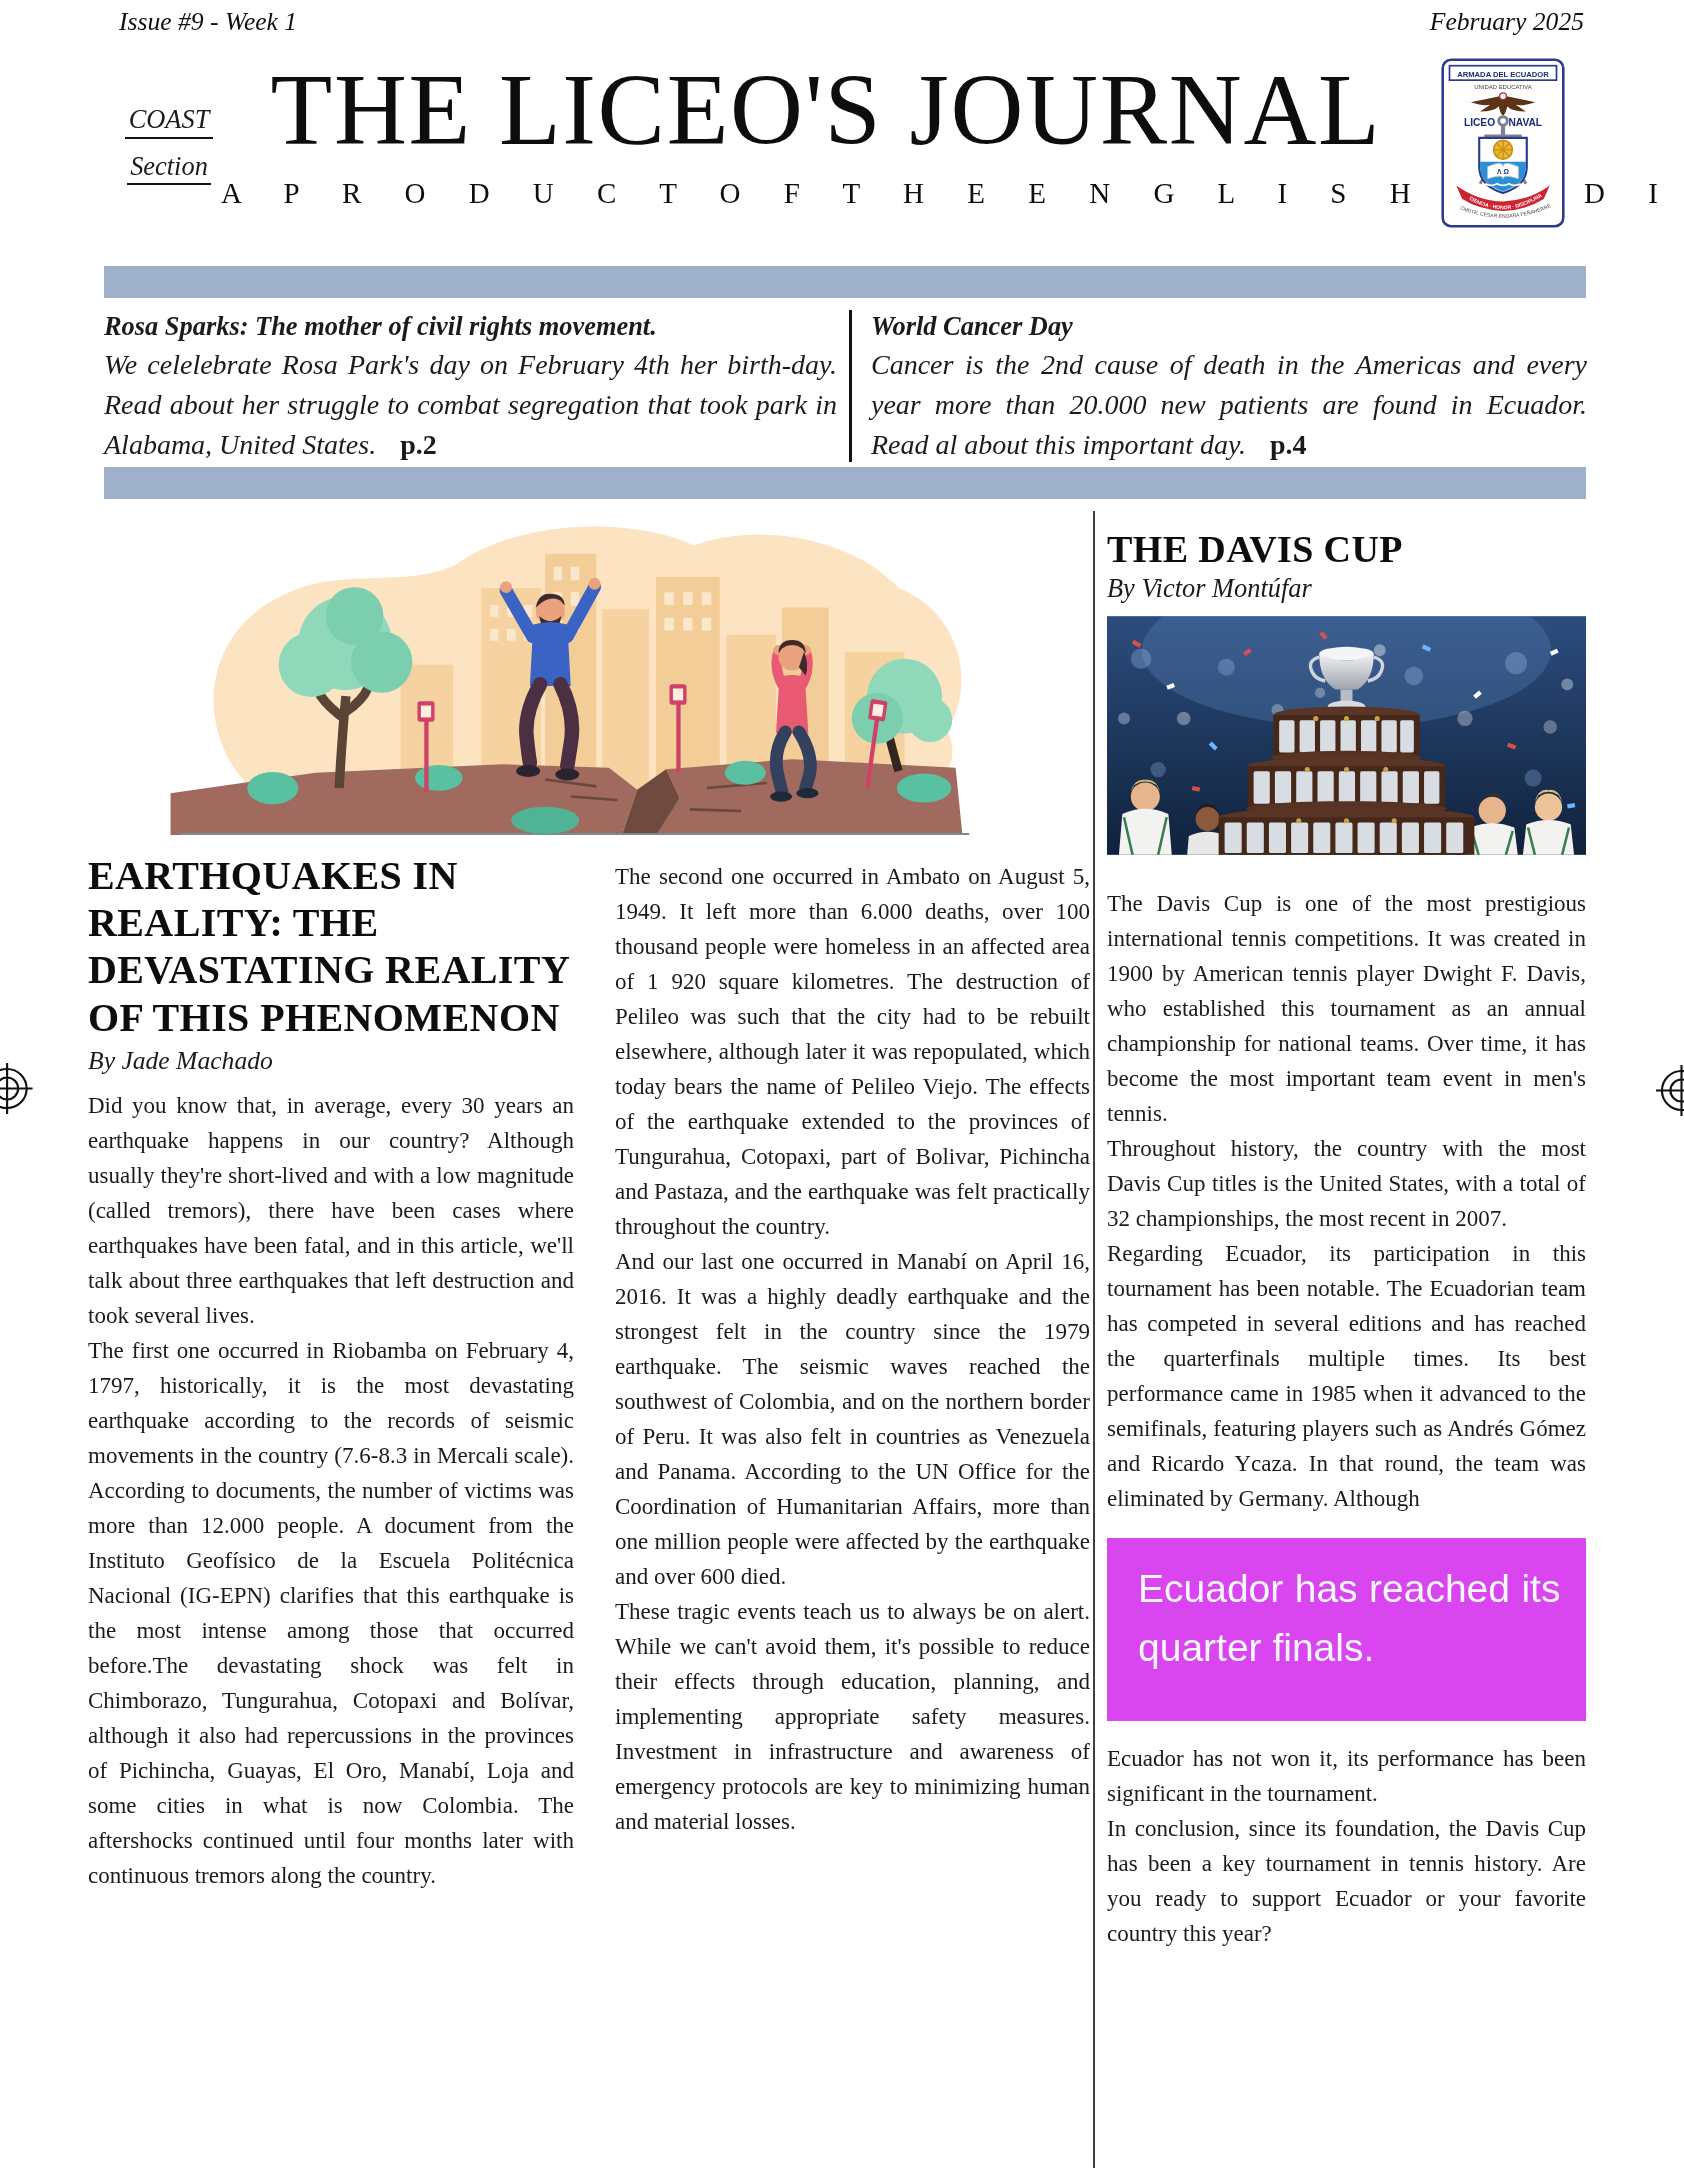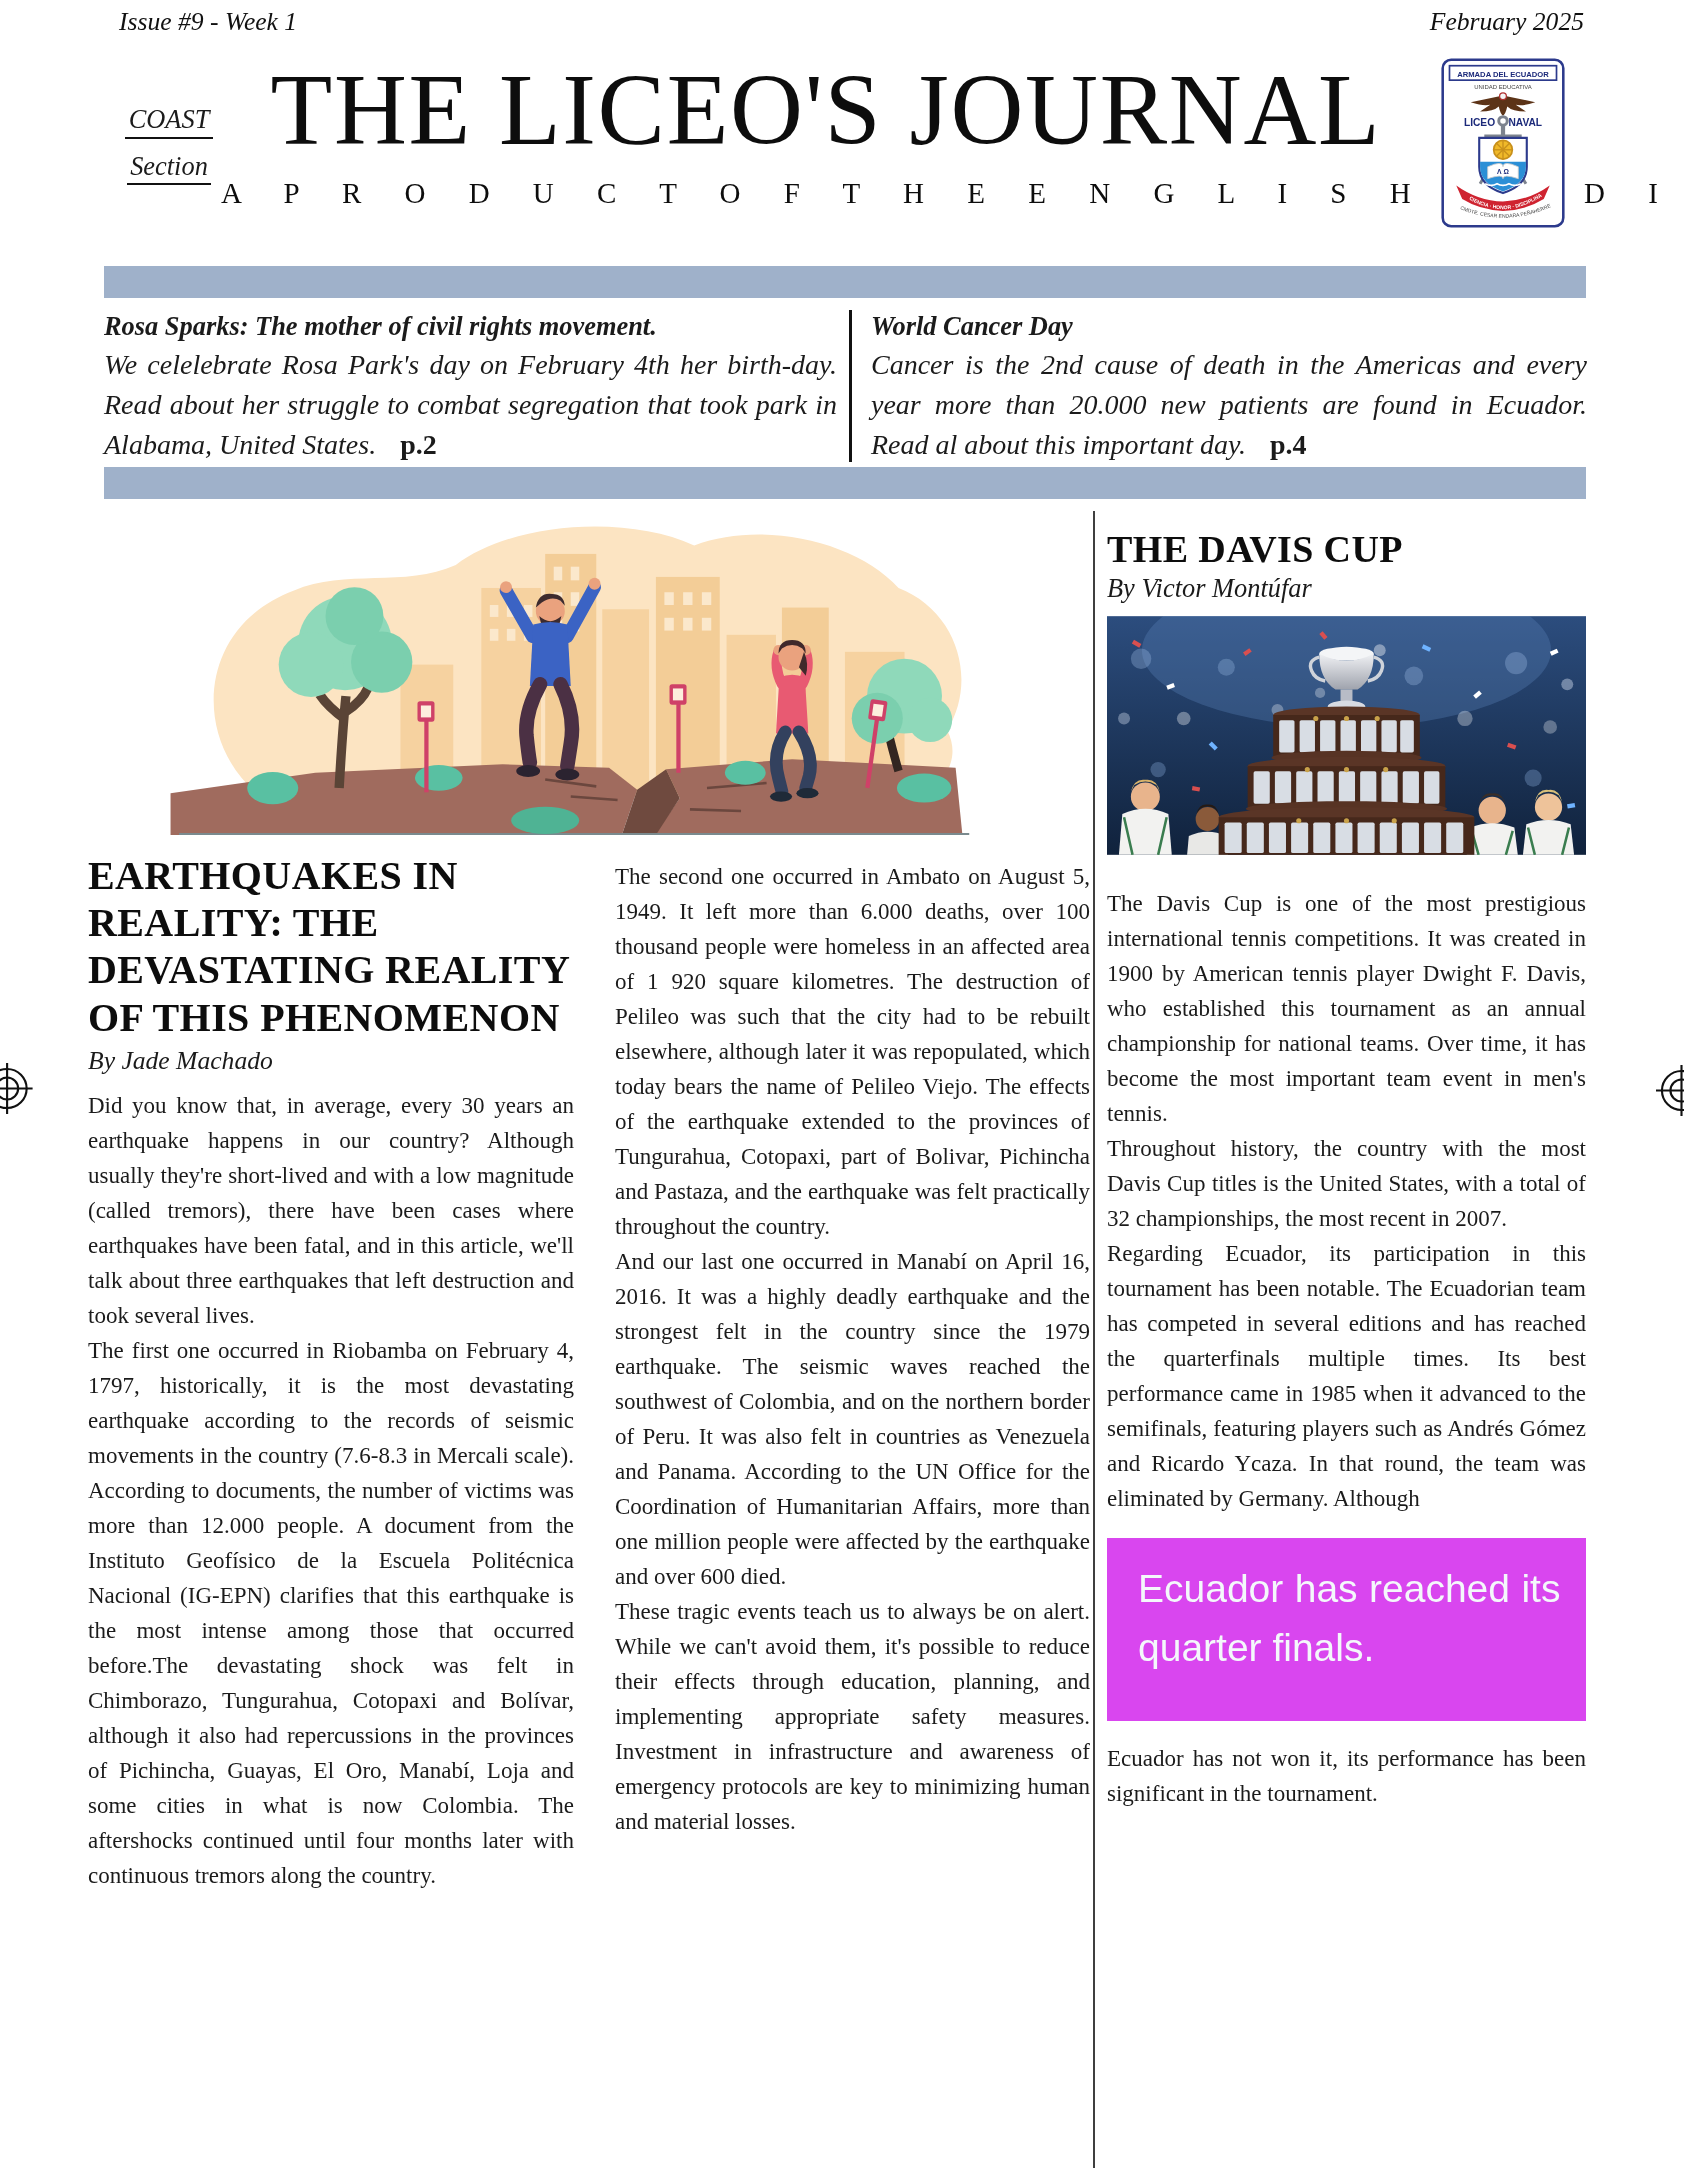"In conclusion, since its foundation," p { html: none -> <p>In conclusion, since its foundation, the Davis Cup has been a key tournament in tennis history. Are you ready to support Ecuador or your favorite country this year?</p> }
